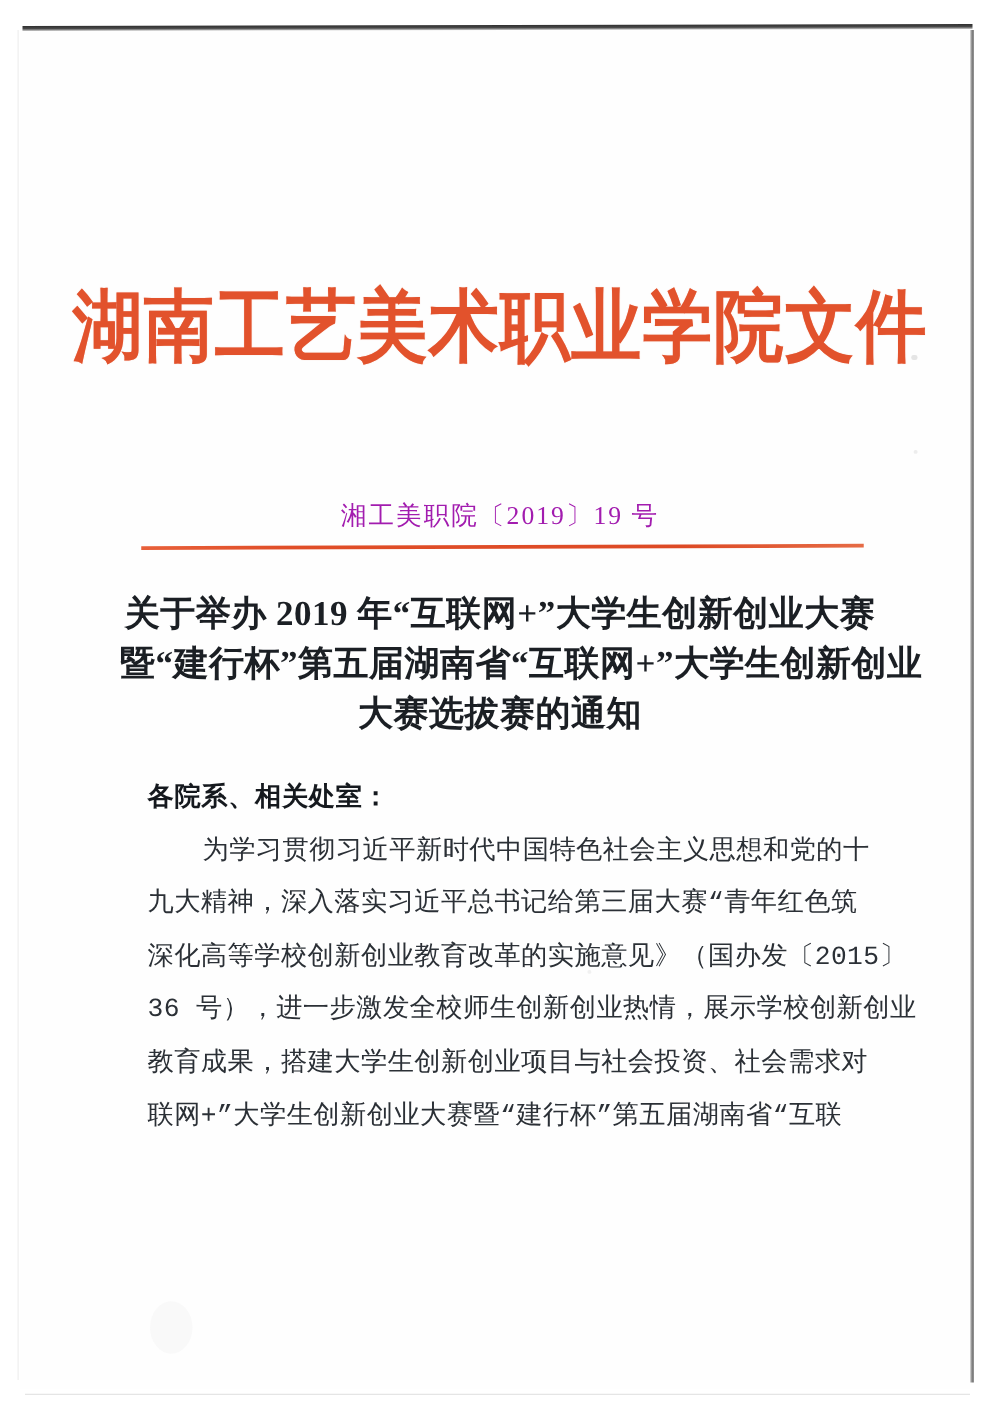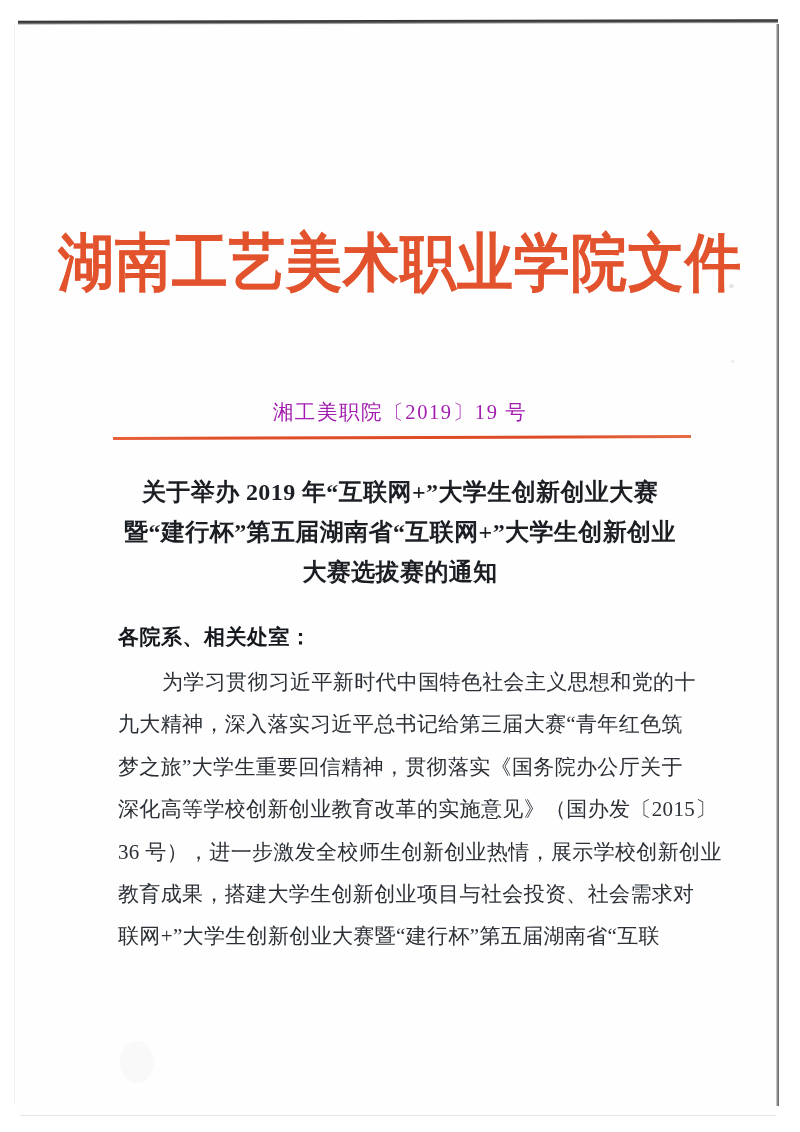"关于举办 2019 年“互联网+”大学生创新创业大赛" .headline { font-size: 24px -> 28px }
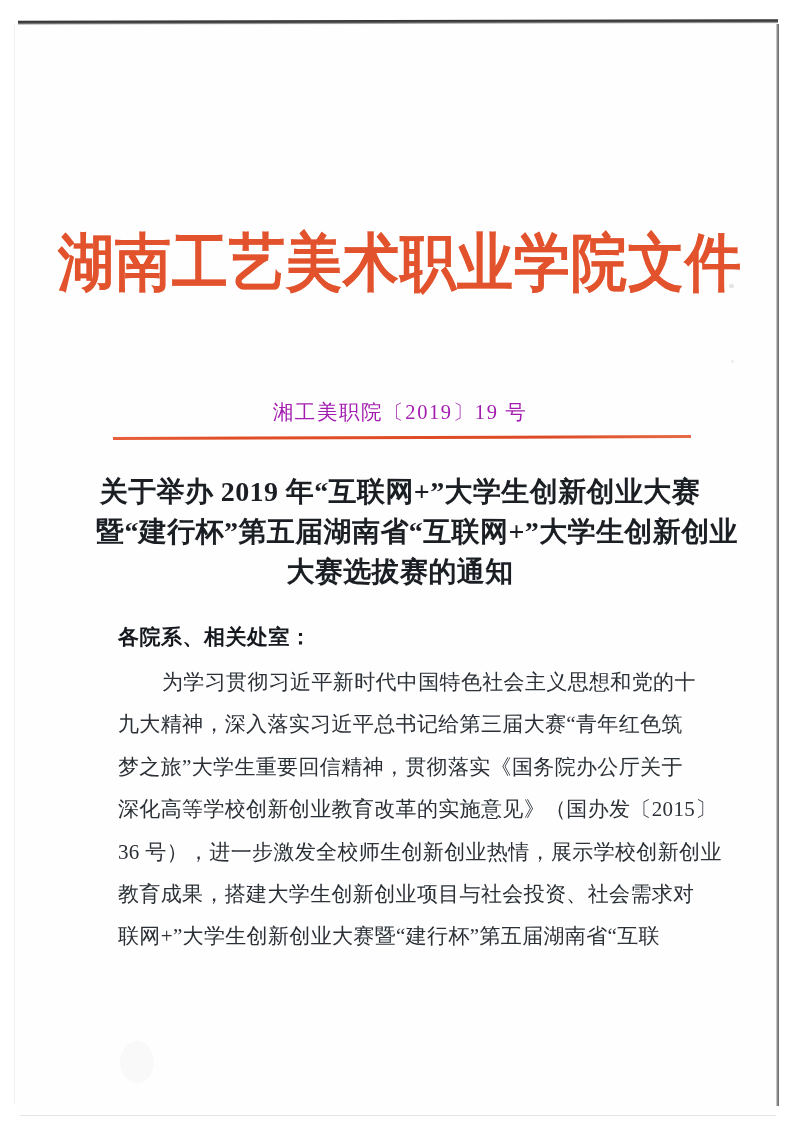"为学习贯彻习近平新时代中国特色社会主义思想和党的十" .body-line { font-family: Liberation Serif, serif -> Liberation Mono, monospace }
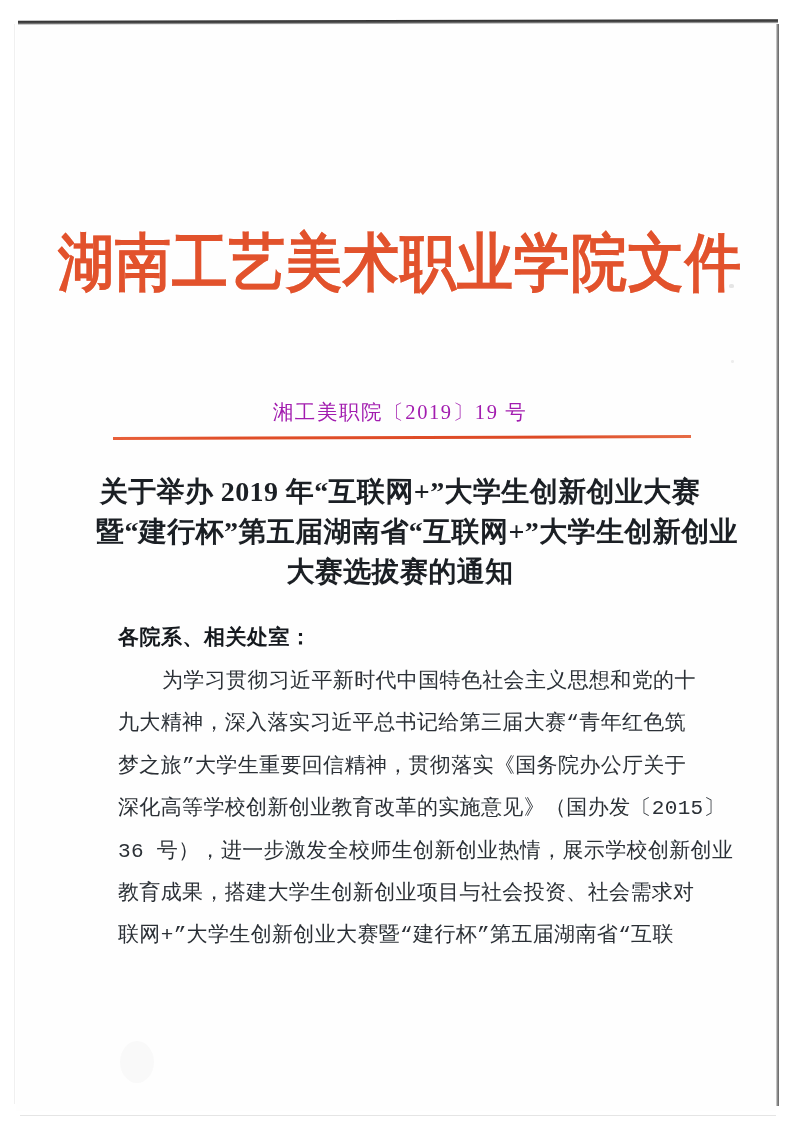"梦之旅”大学生重要回信精神，贯彻落实《国务院办公厅关于" span.body-line { html: <span>梦之旅”大学生重要回信精神，贯彻落实《国务院办公厅关于</span> -> none }
